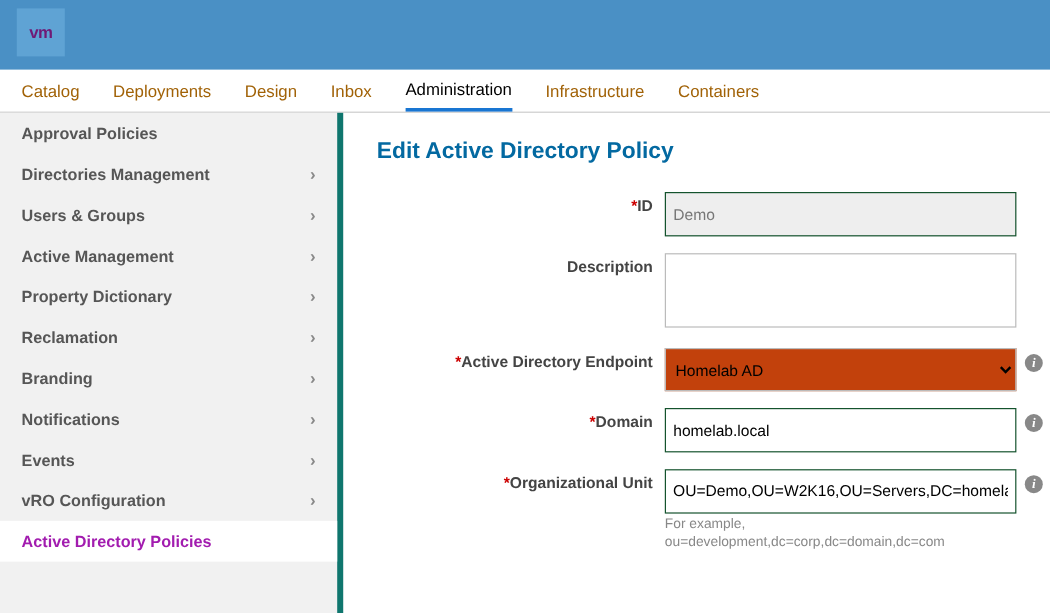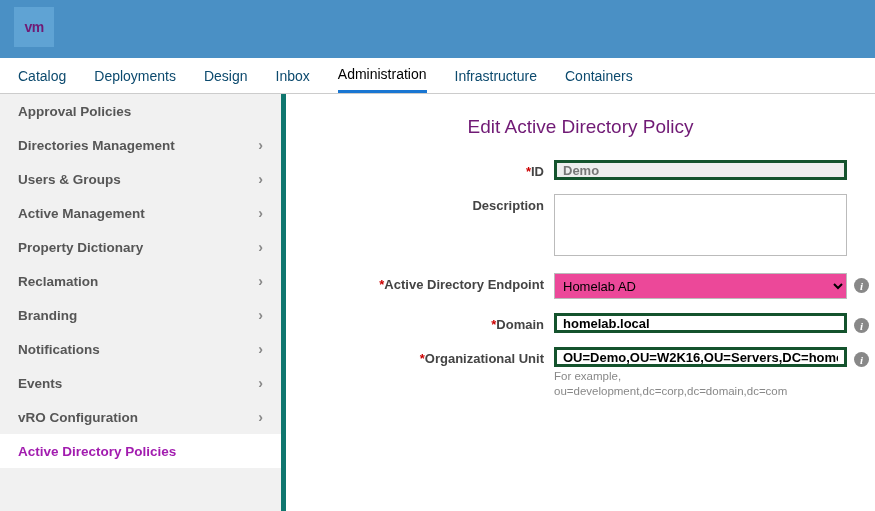"Catalog" .tab { color: #0c4a6e -> #a16207 }
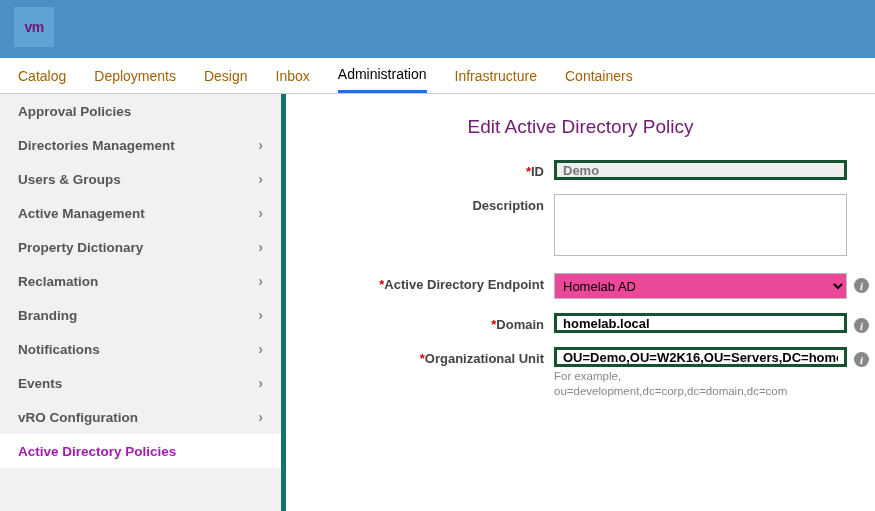"Edit Active Directory Policy" .page-title { color: #701a75 -> #0369a1; font-weight: 400 -> 700; text-align: center -> none }
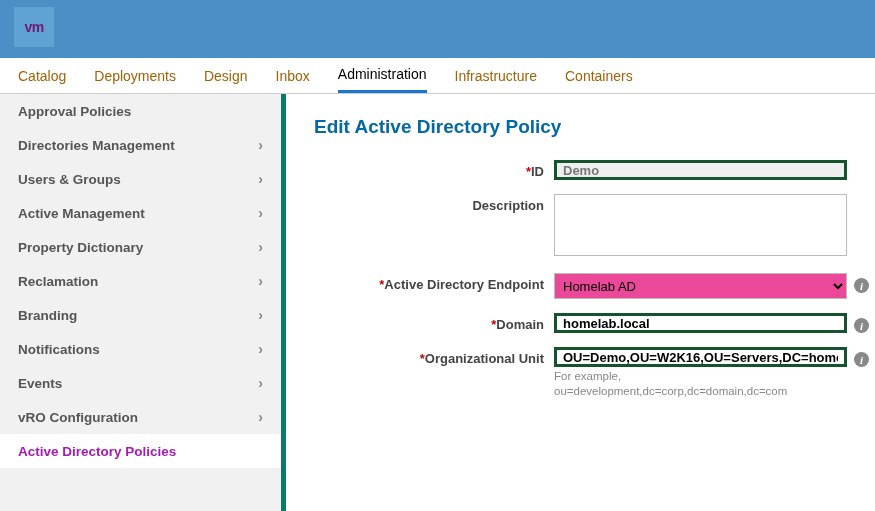"Demo" .text-input { border: 3px solid #14532d -> 1px solid #14532d; font-weight: bold -> none; height: 20px -> 37px }
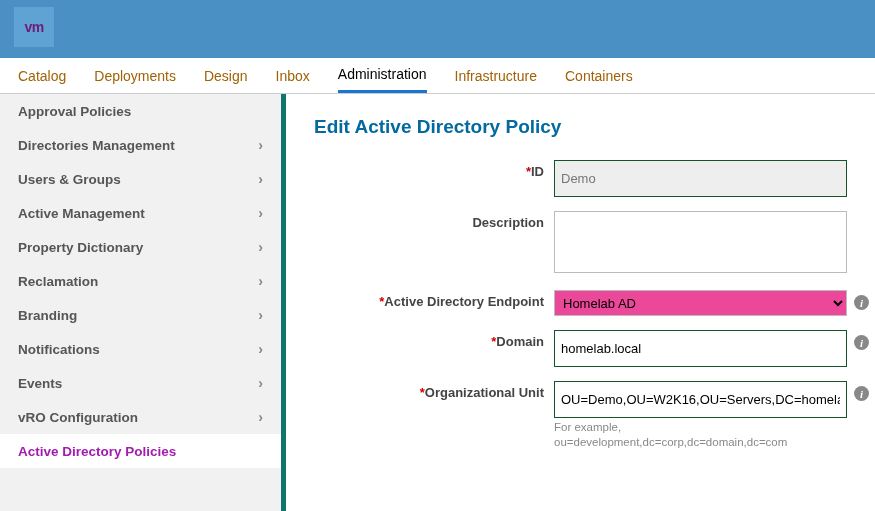"Homelab AD" .select { background: #ec4899 -> #c2410c; height: 26px -> 36px }
